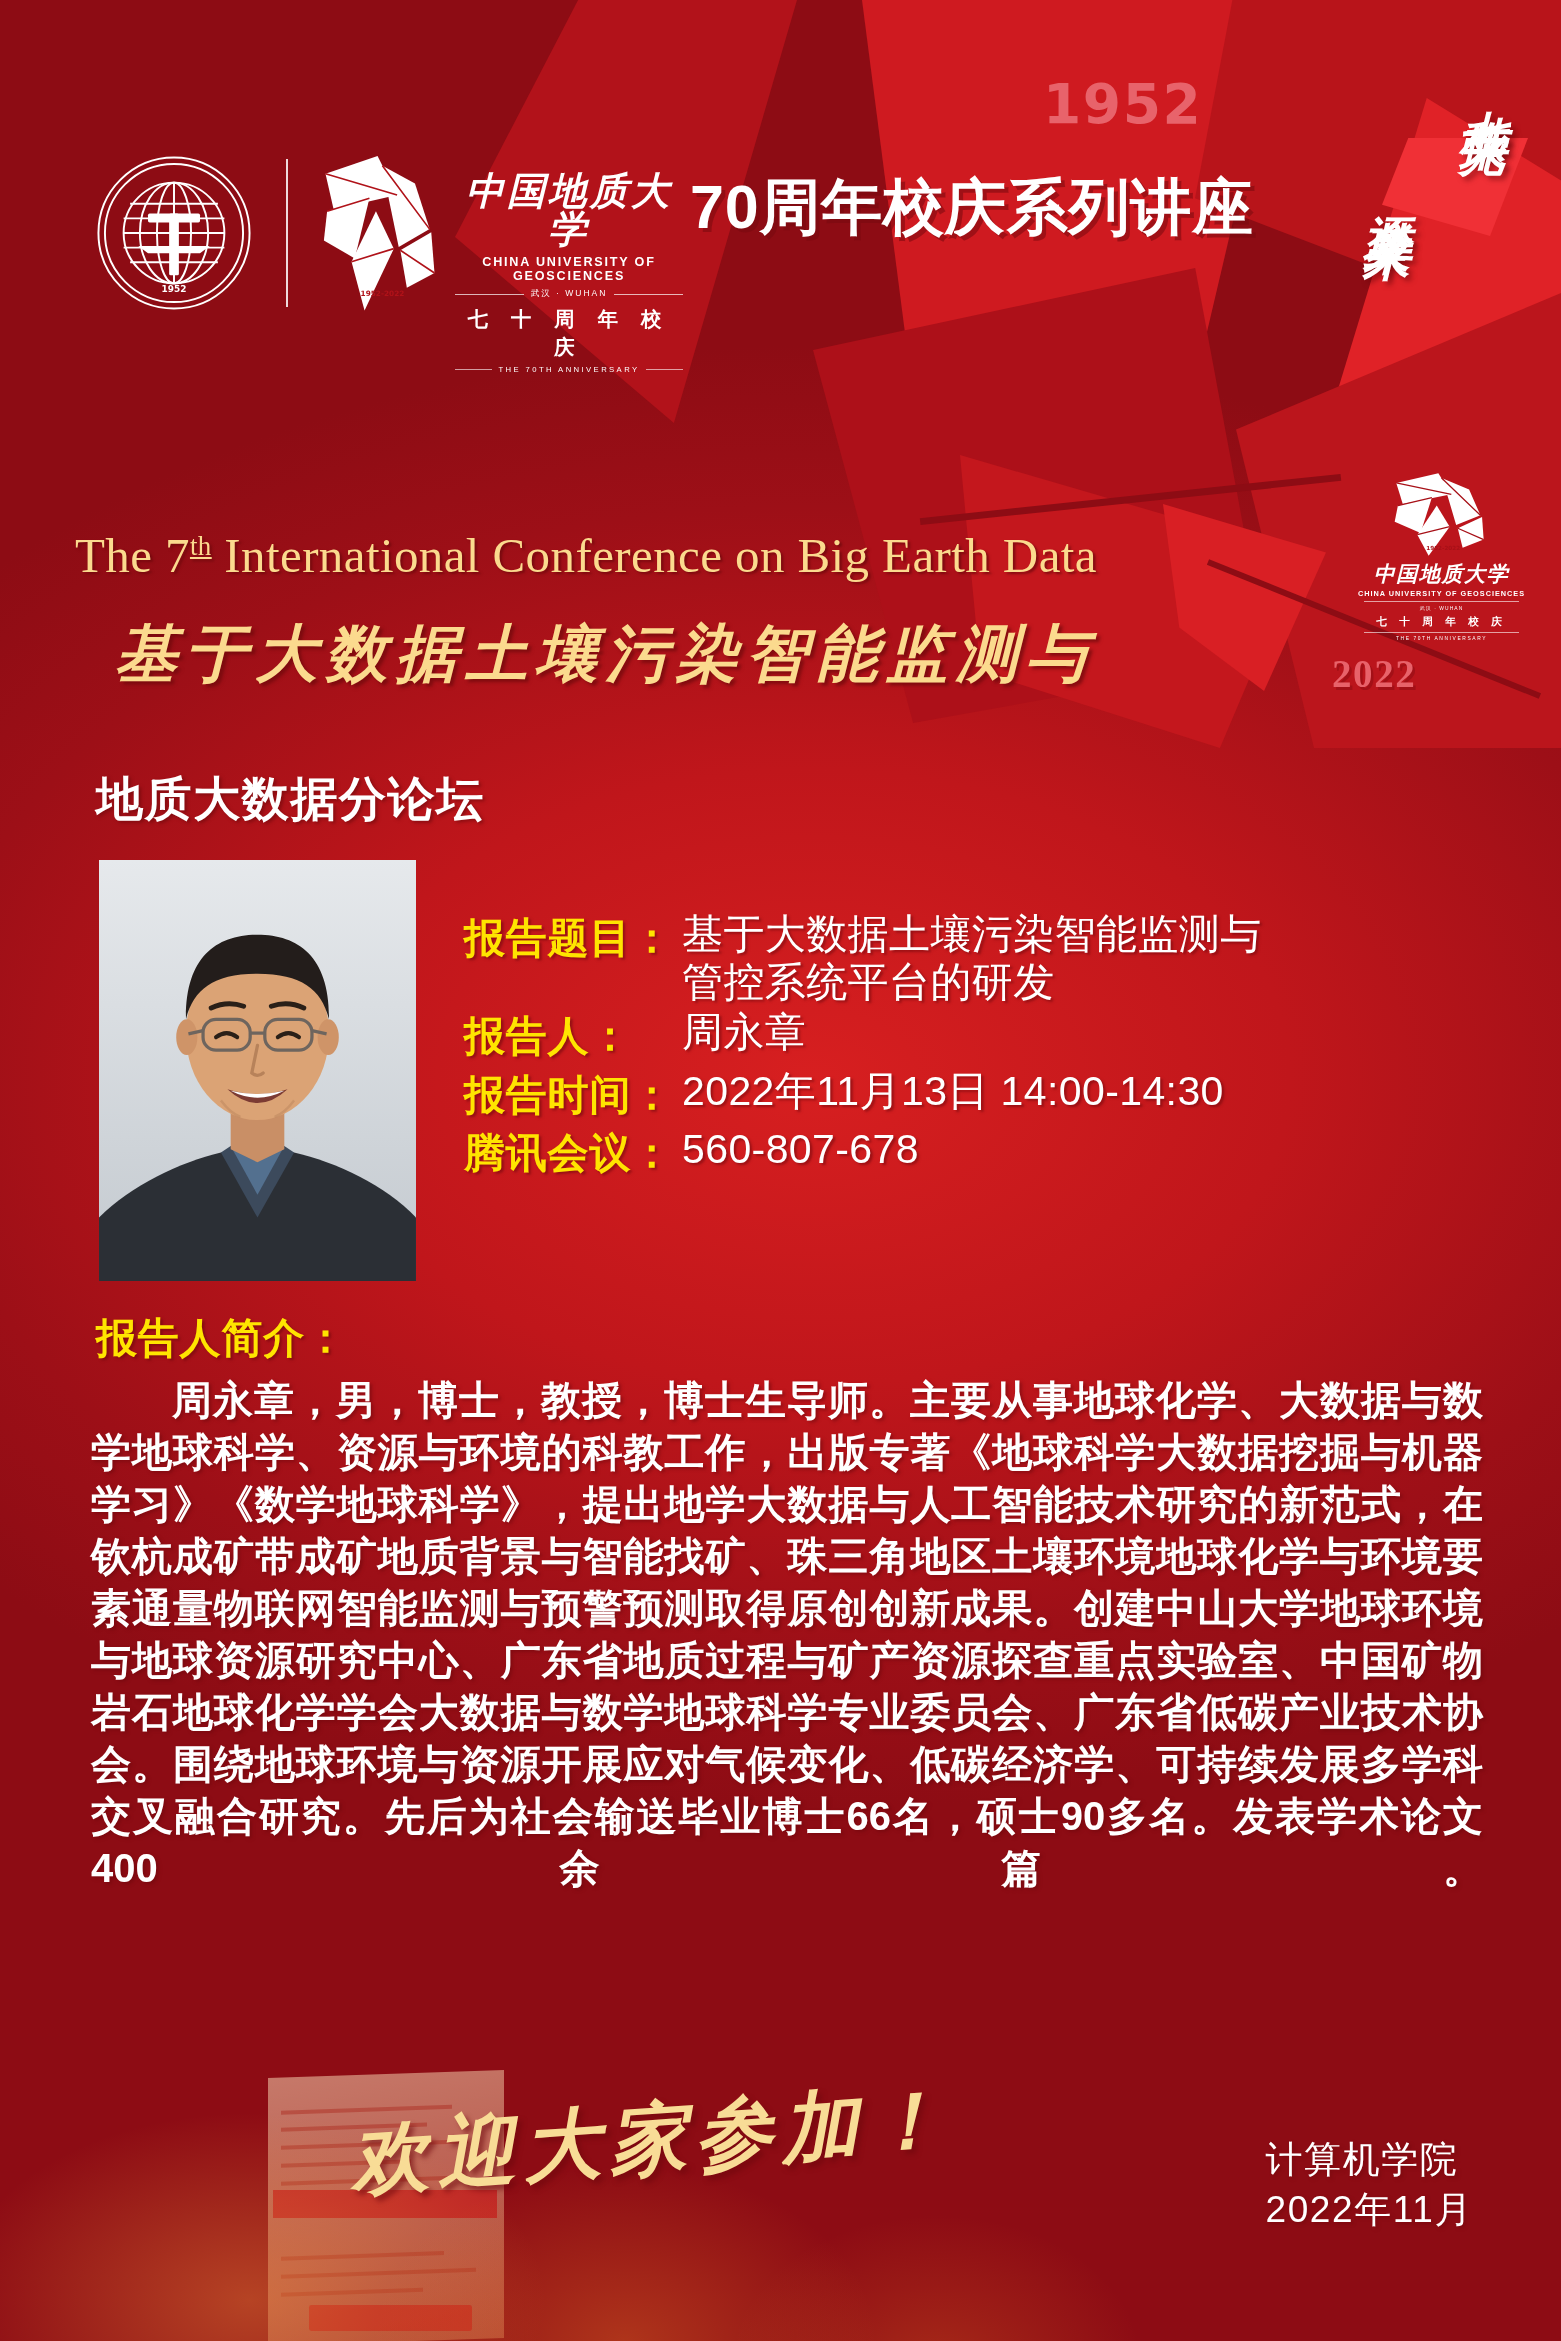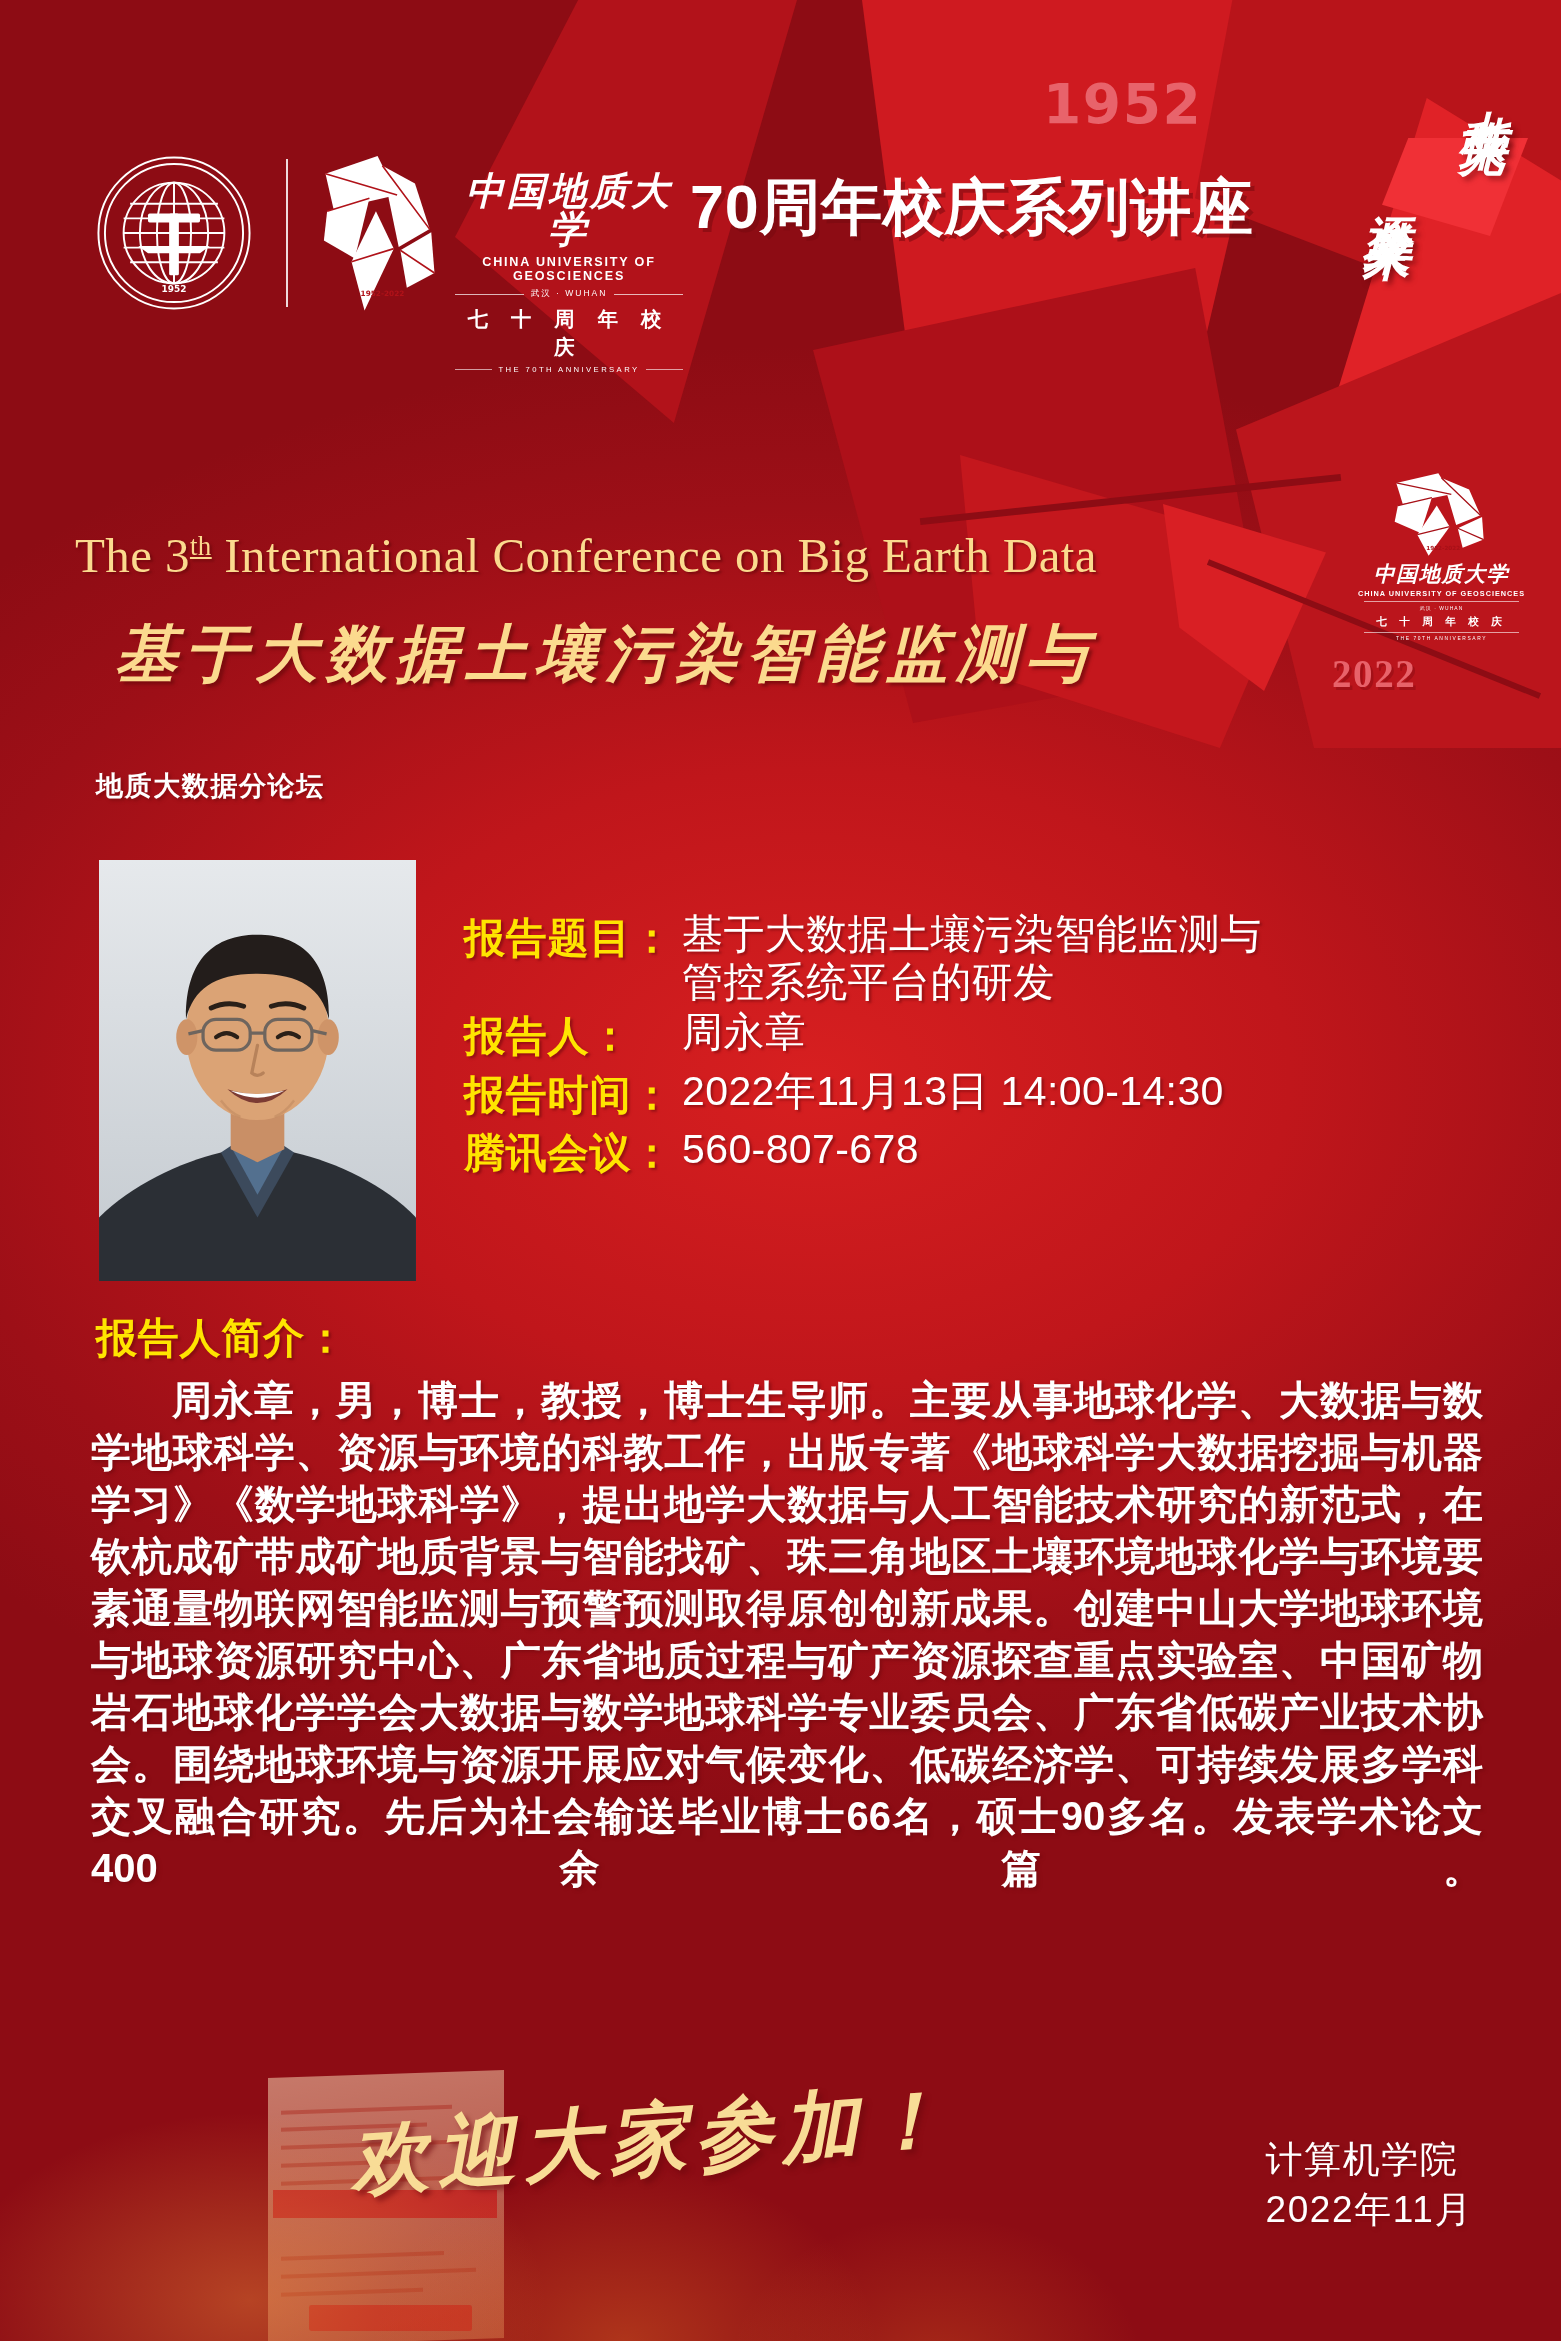"The 3" span { text: 3 -> 7 }
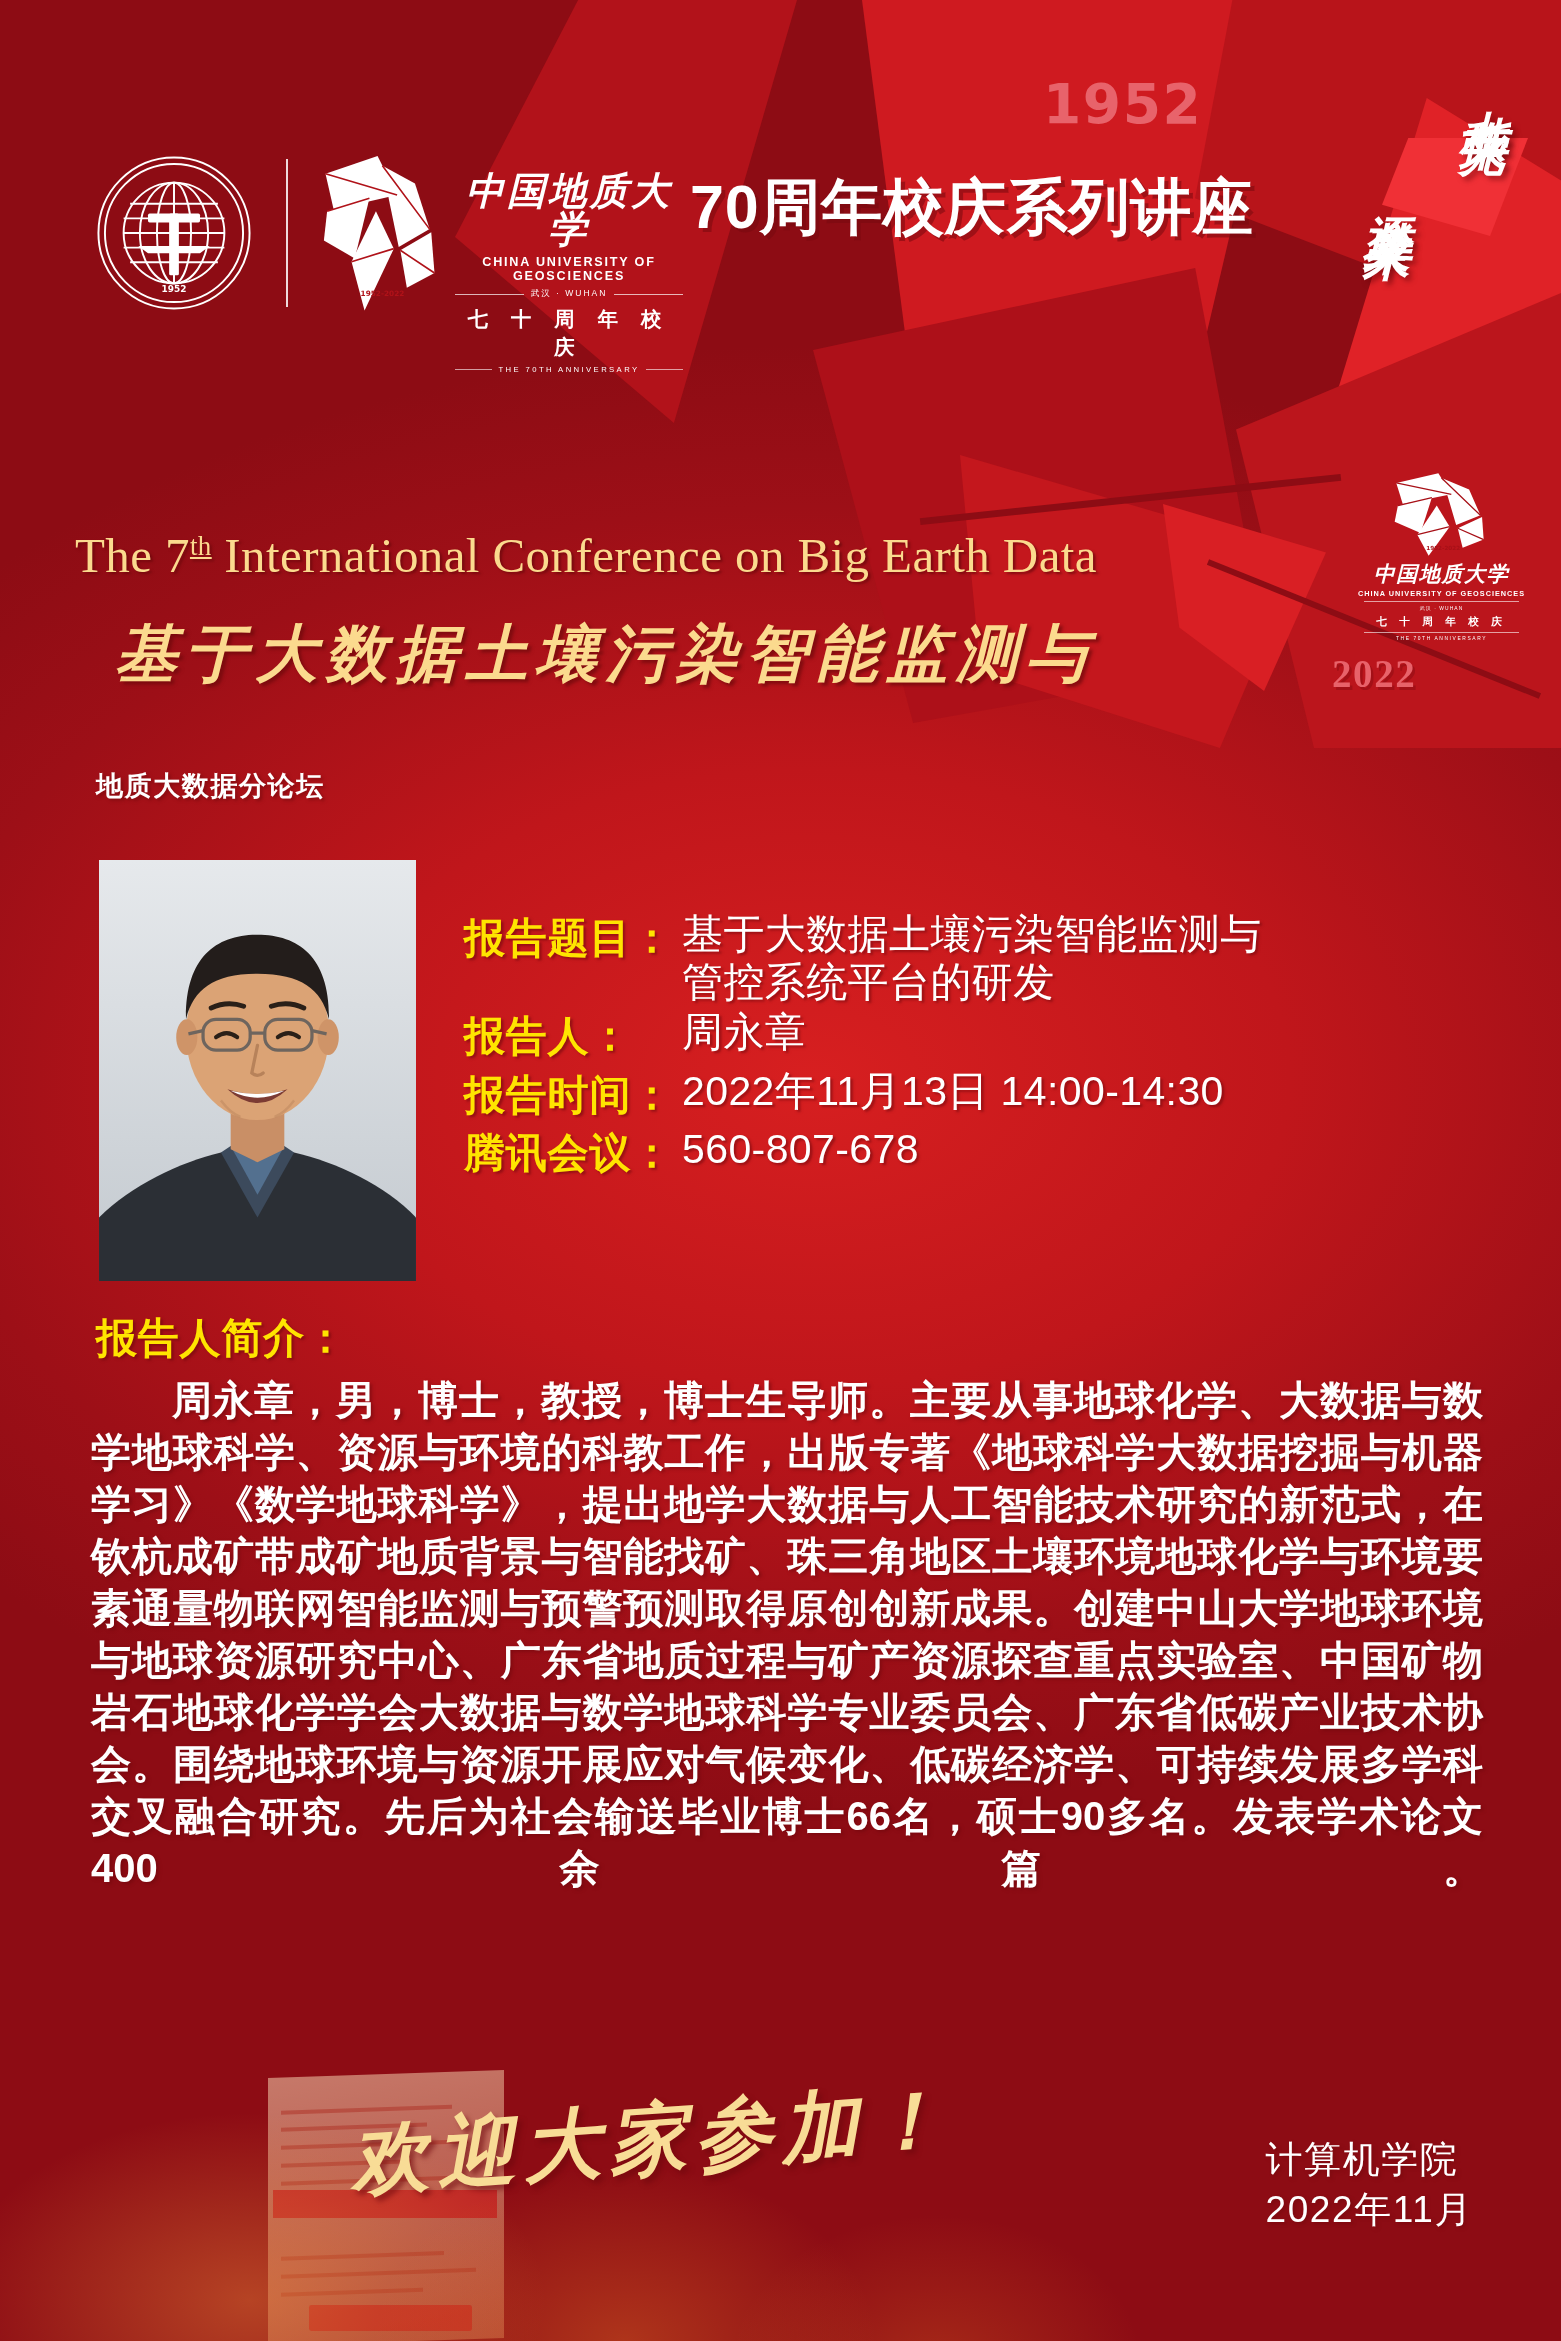"地质大数据分论坛" .subforum { font-size: 27px -> 47px }
